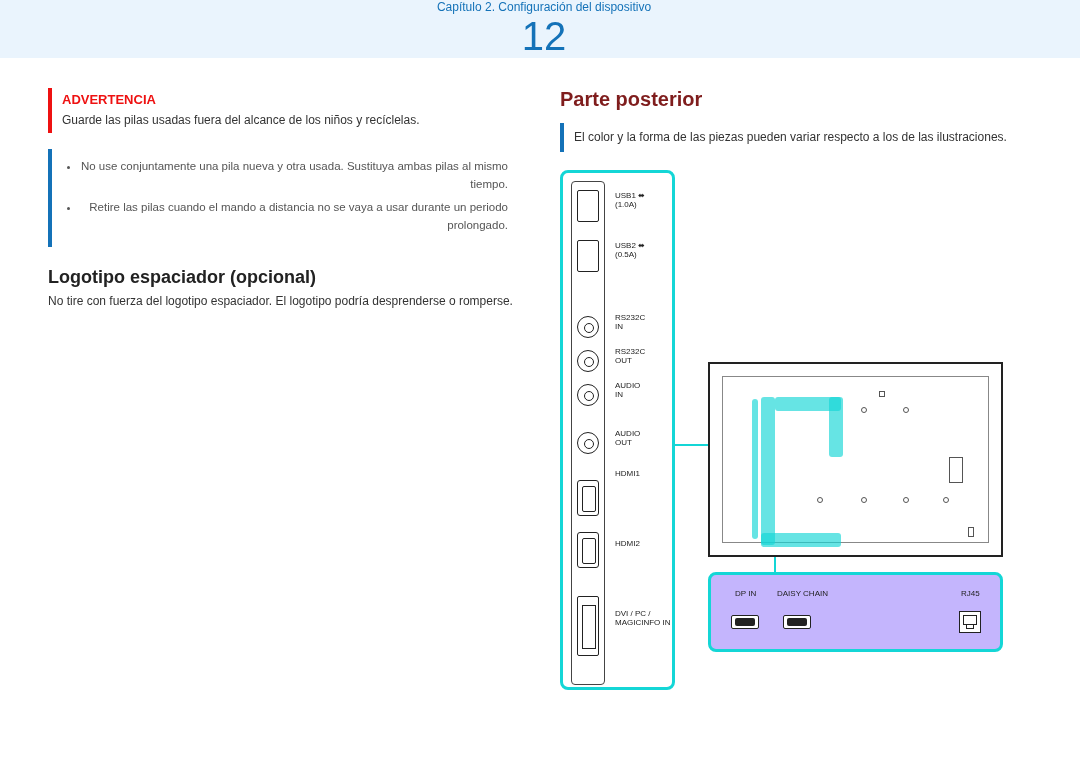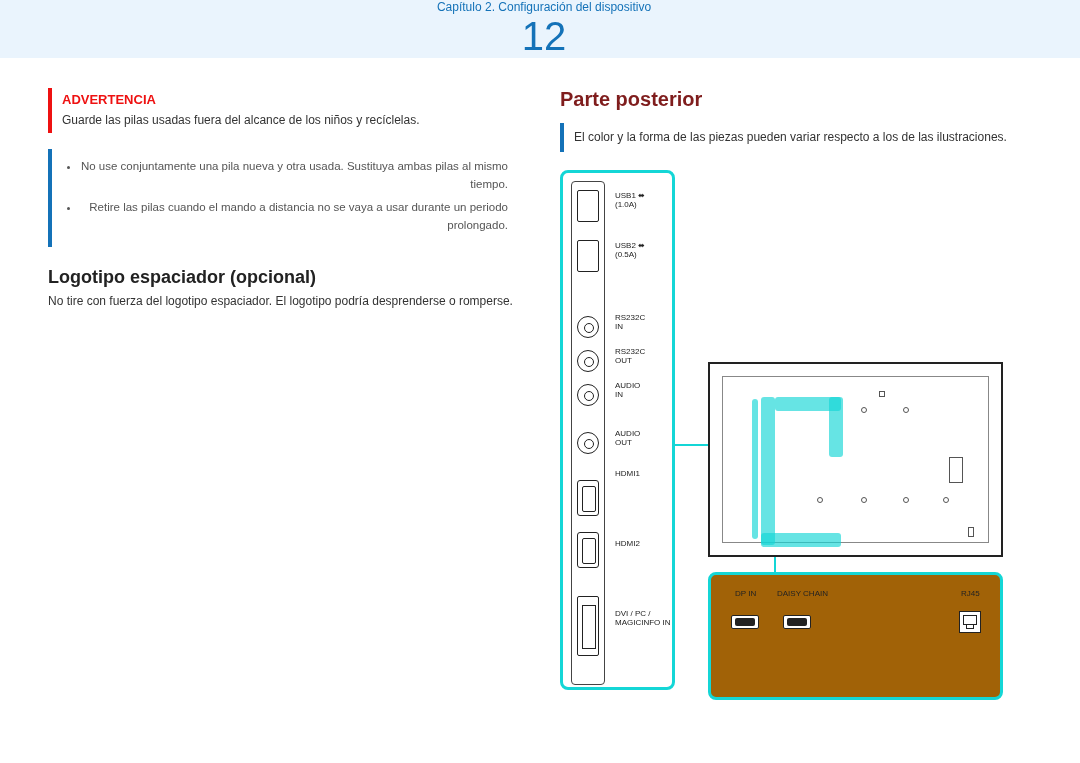"DP IN" .bottom-panel { background: #a16207 -> #c4b5fd; height: 128px -> 80px }
